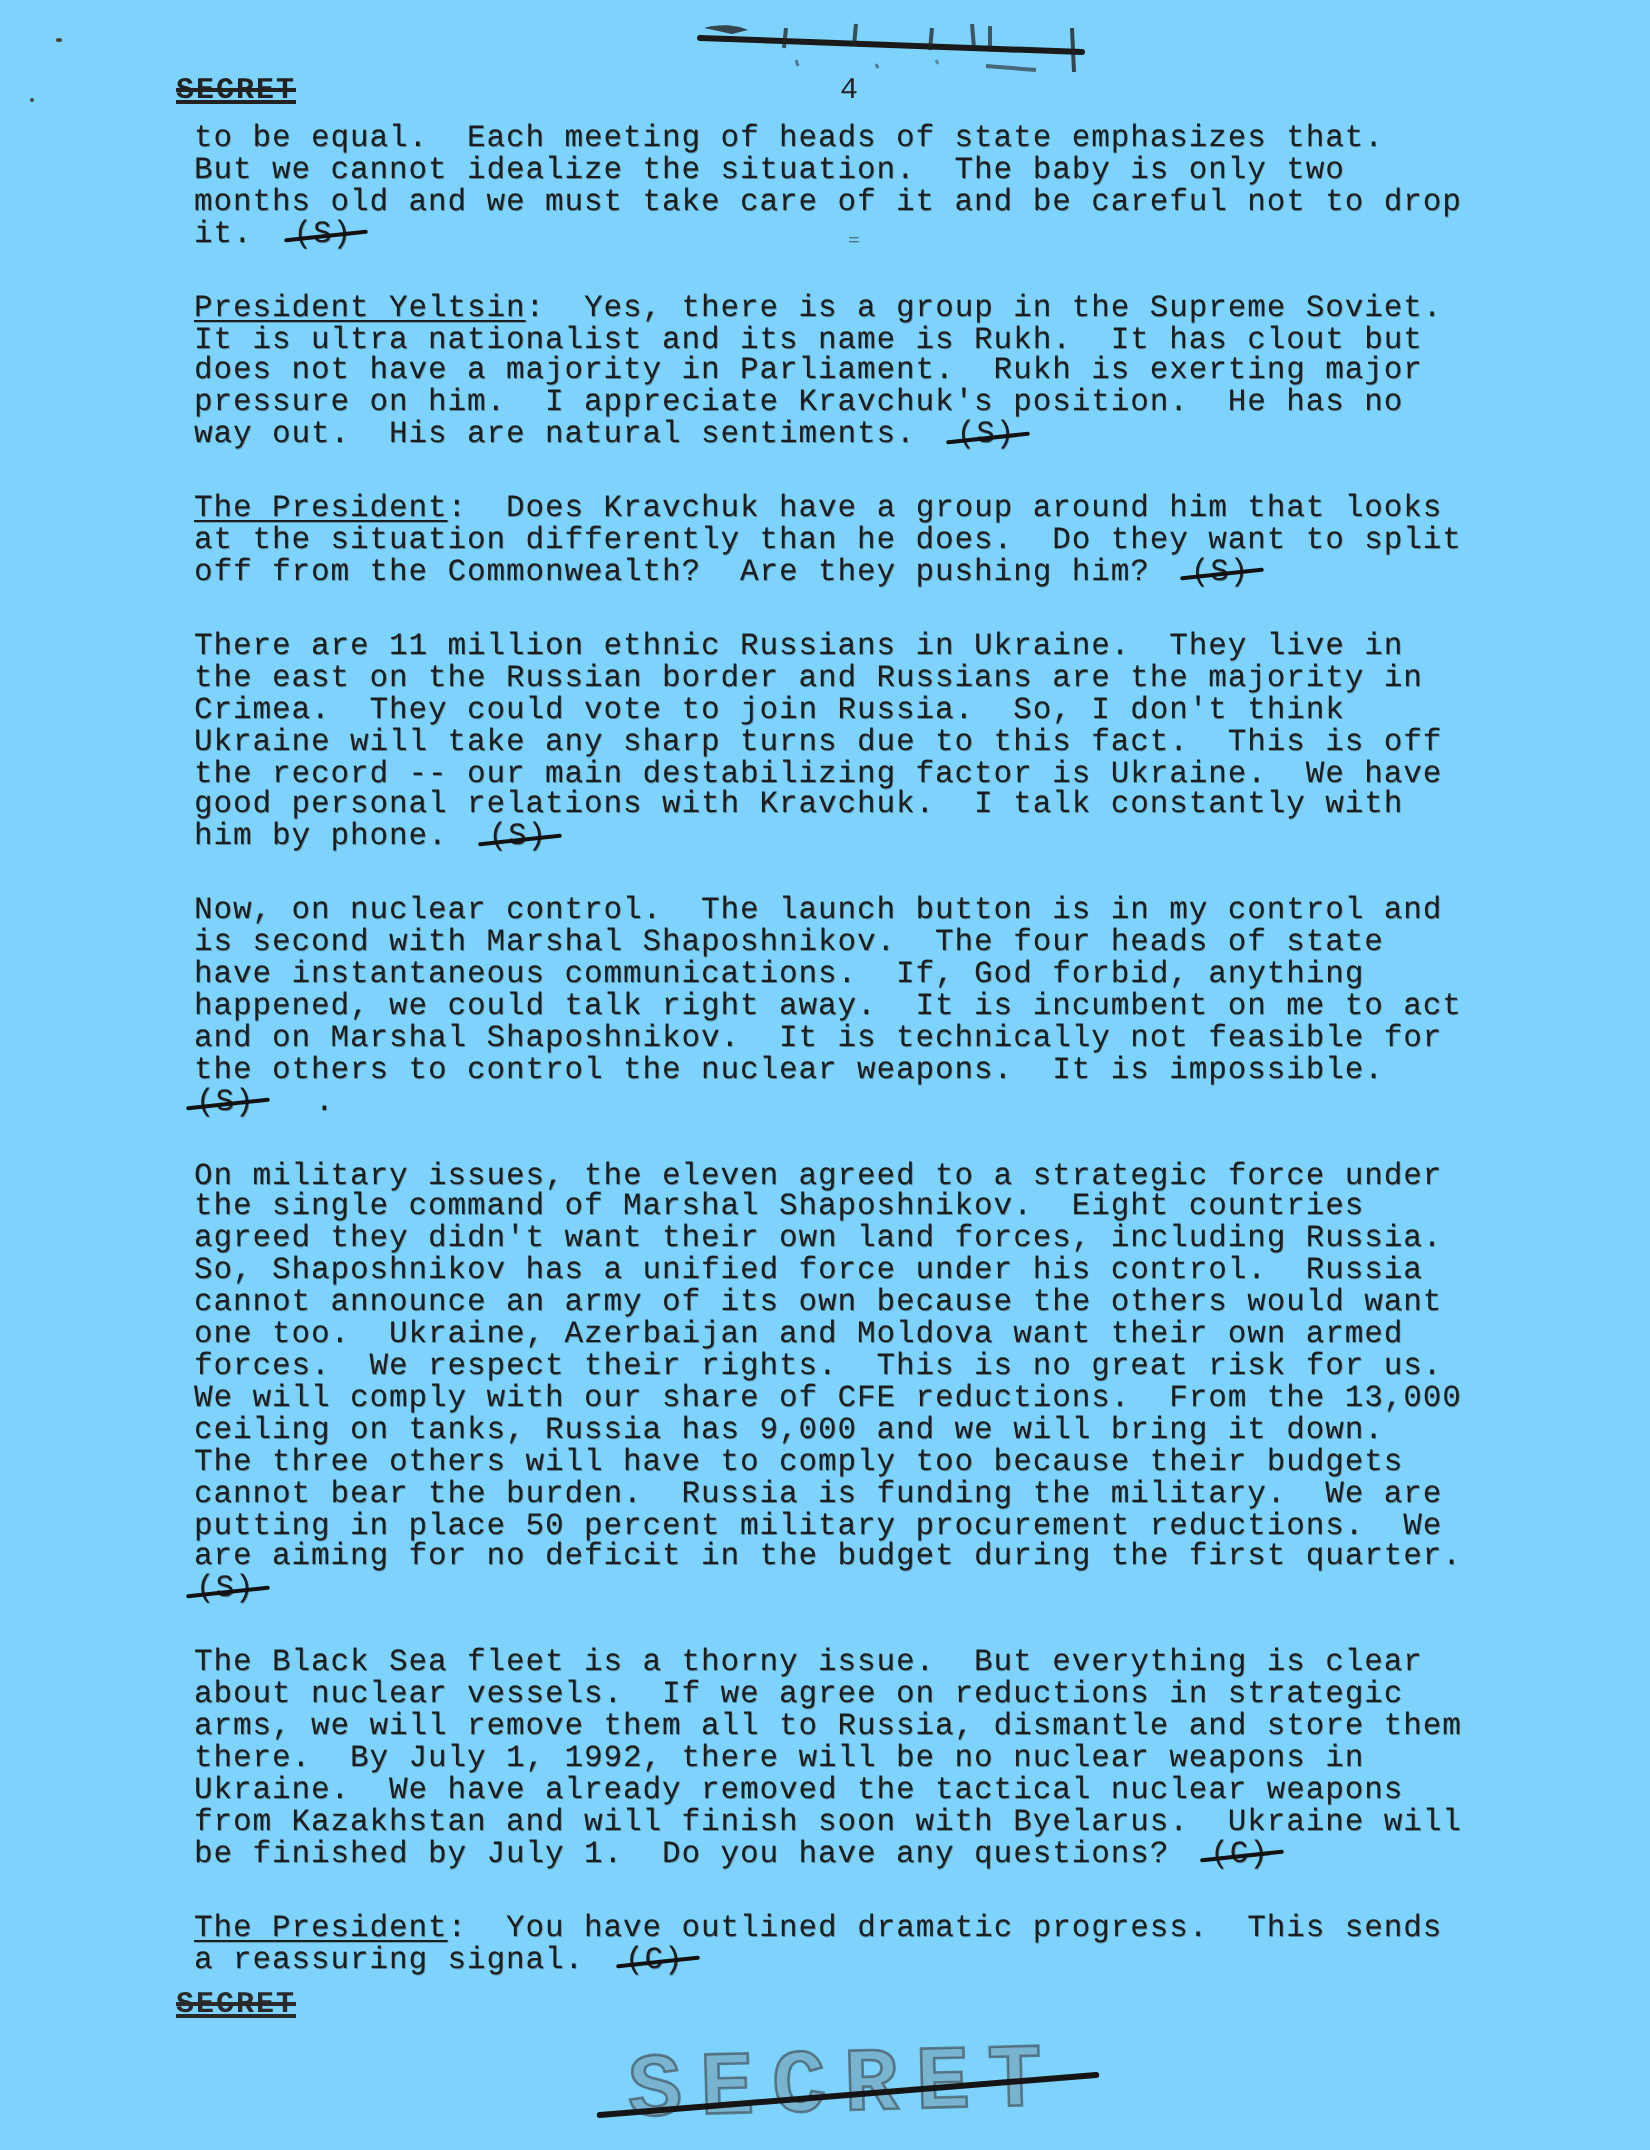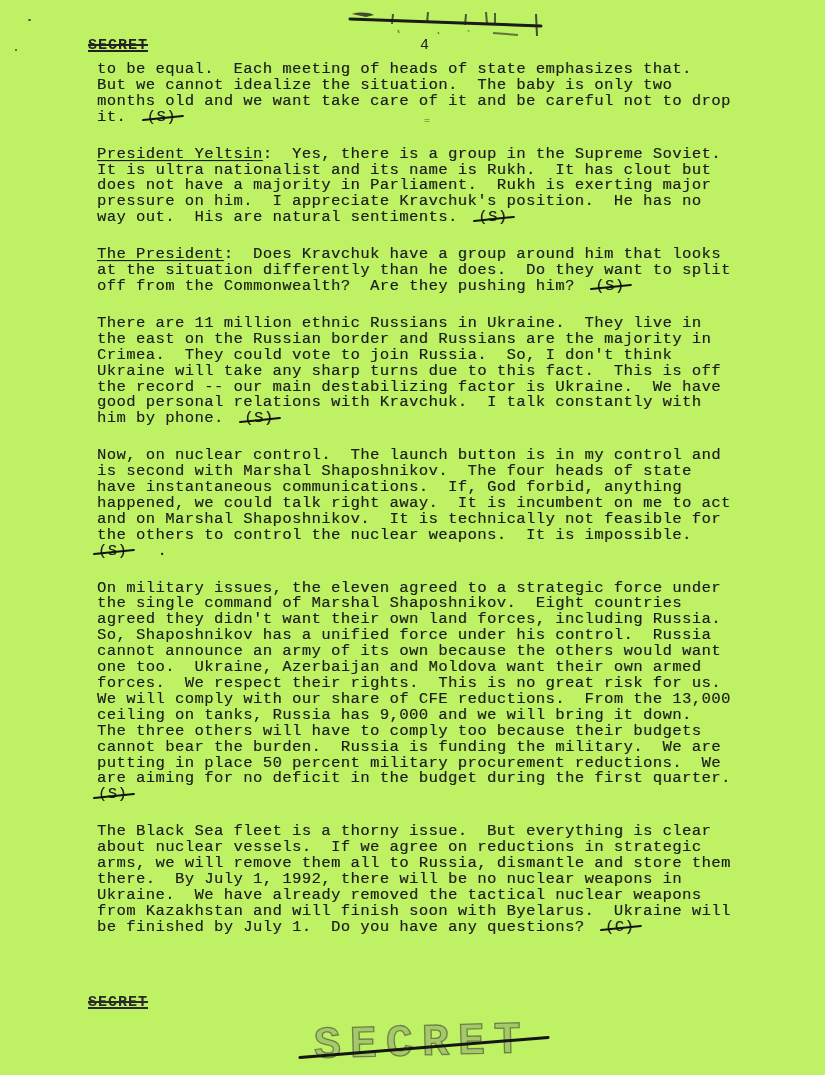"SECRET" .page { background: #bef264 -> #7dd3fc }
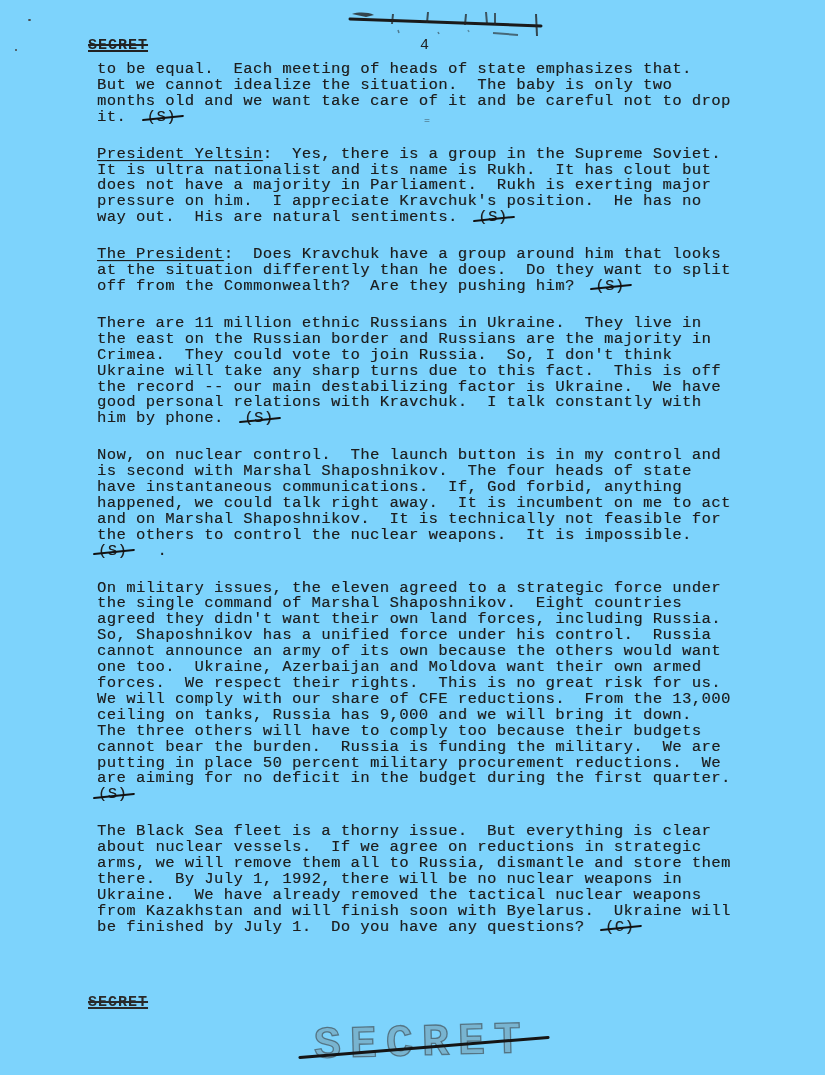"to be equal. Each meeting" span.ptext { text: want -> must }
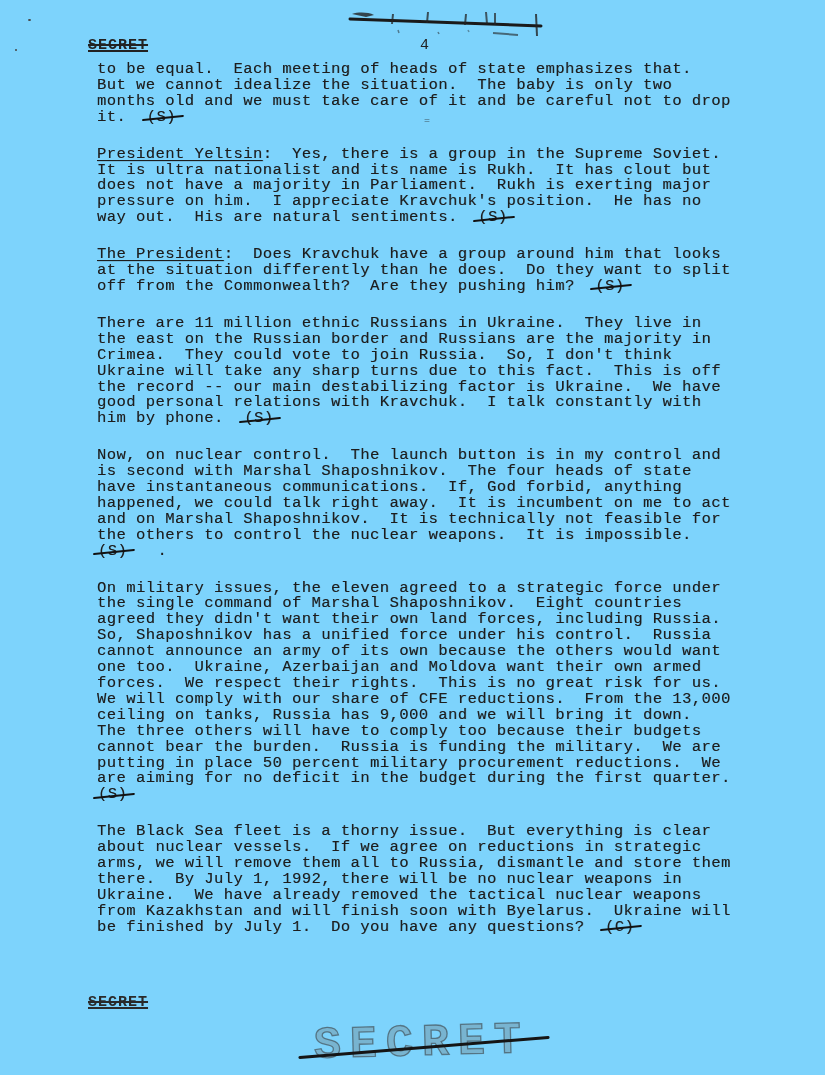"The President: You have outlined" p.para { html: none -> <p><span>The President</span><span>: You have outlined dramatic progress. This sends a reassuring signal. </span><span>(C)</span><span></span></p> }
